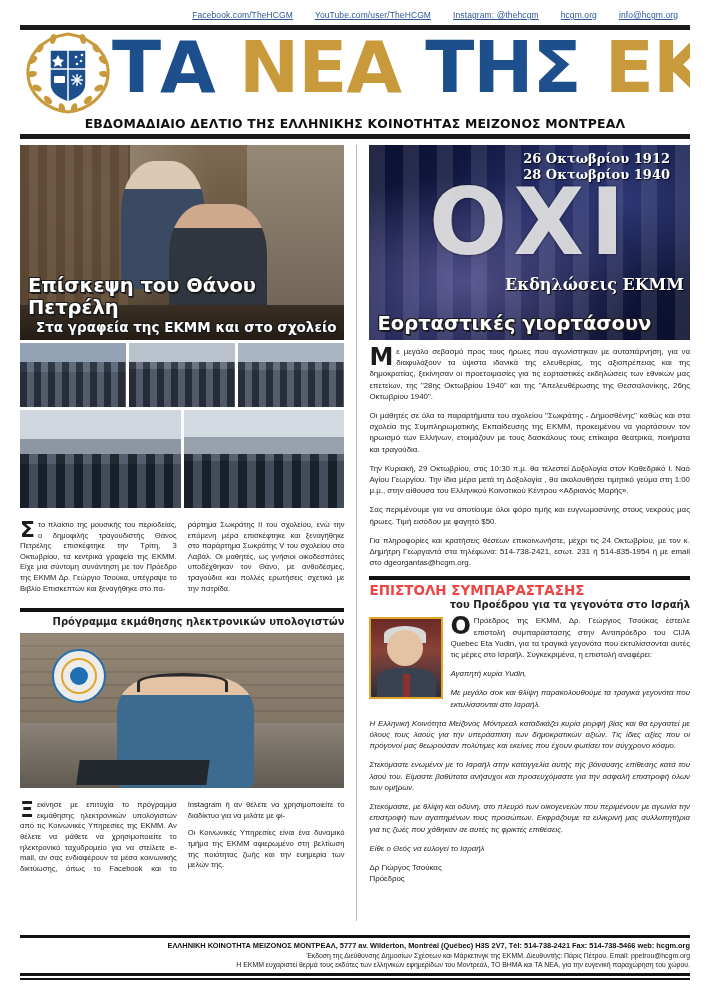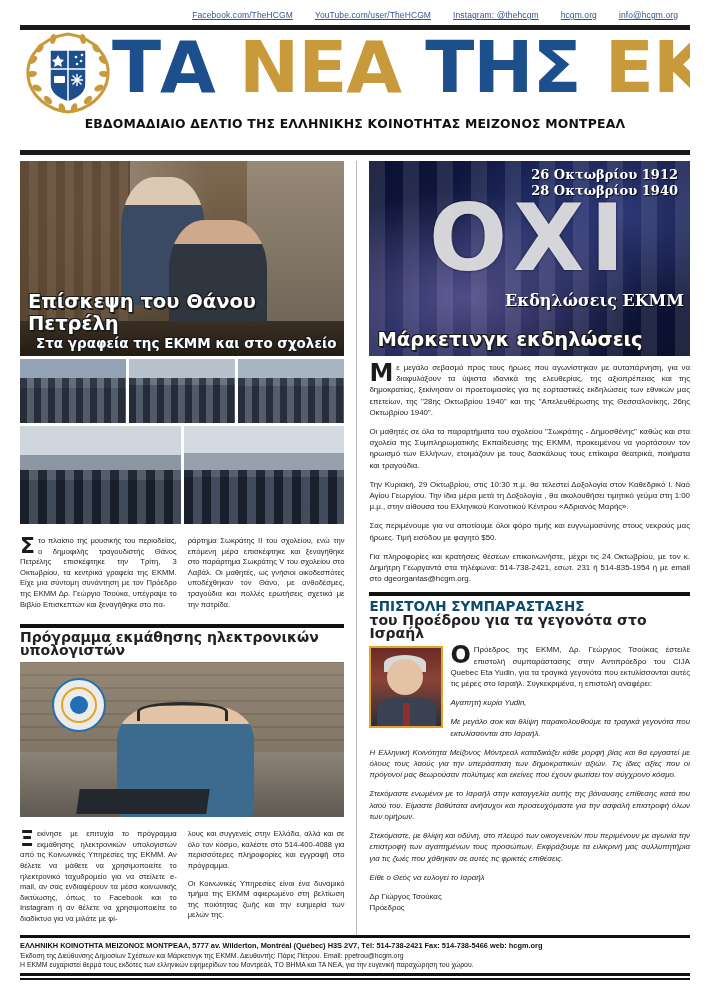"ΕΒΔΟΜΑΔΙΑΙΟ ΔΕΛΤΙΟ ΤΗΣ ΕΛΛΗΝΙΚΗΣ" .subtitle-bar { padding-bottom: 19px -> 3px }
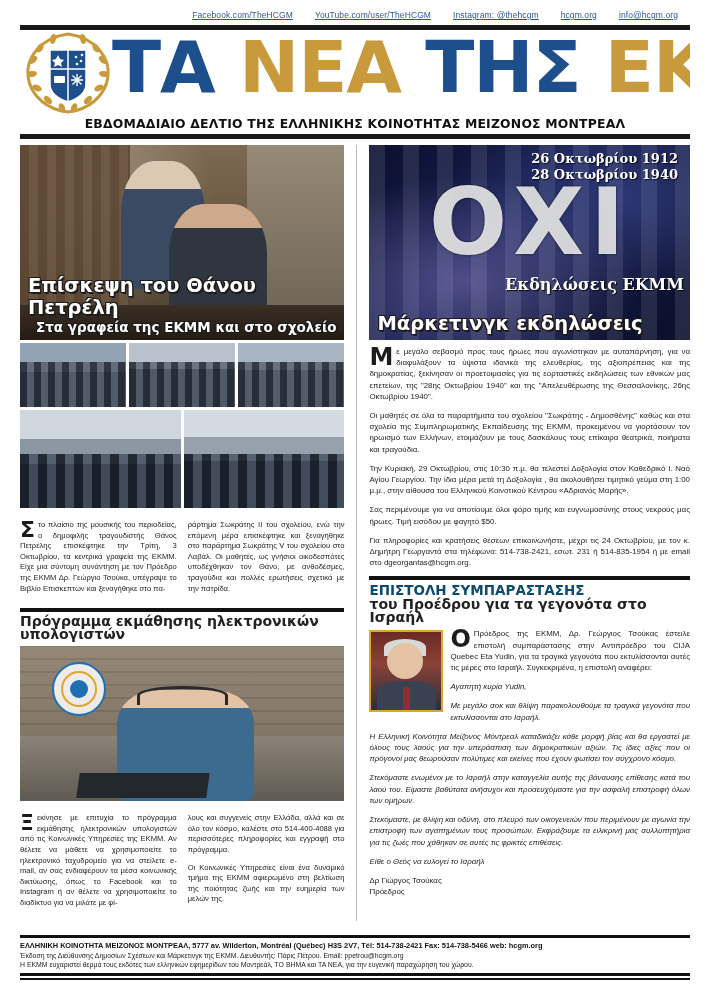"26 Οκτωβρίου 1912" .dates-box { right: 12px -> 20px }
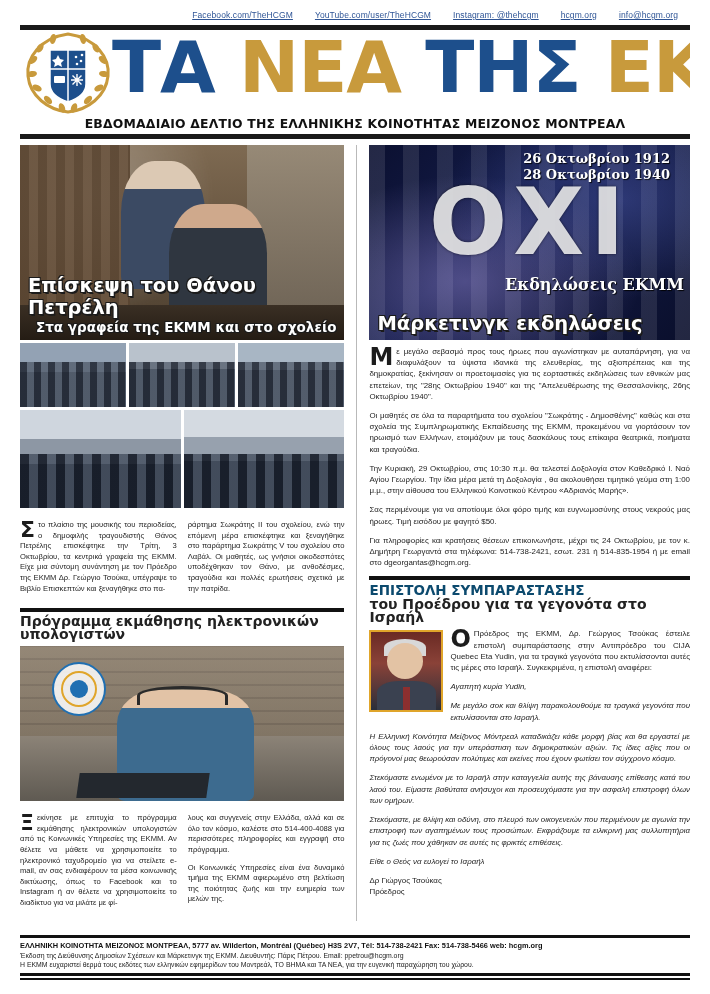"Μάρκετινγκ εκδηλώσεις" div.hl-main { text: Μάρκετινγκ εκδηλώσεις -> Εορταστικές γιορτάσουν }
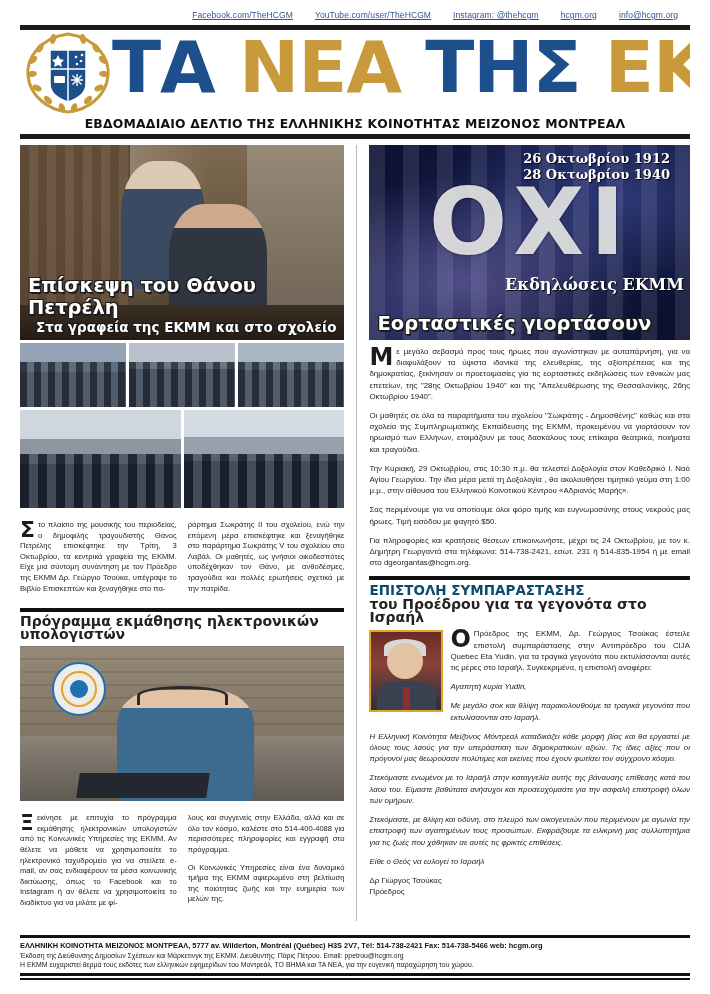"ΕΠΙΣΤΟΛΗ ΣΥΜΠΑΡΑΣΤΑΣΗΣ" .sec-title { color: #0c4a6e -> #ef4444 }
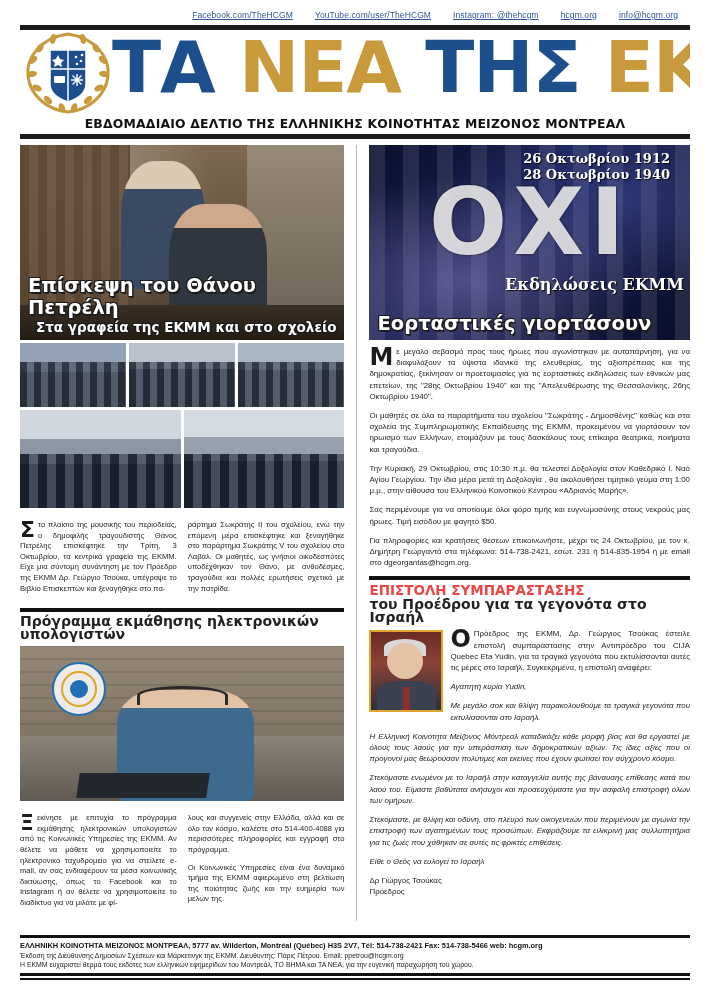"του Προέδρου για τα γεγονότα" .sec-sub { font-size: 14px -> 10px; text-align: none -> right }
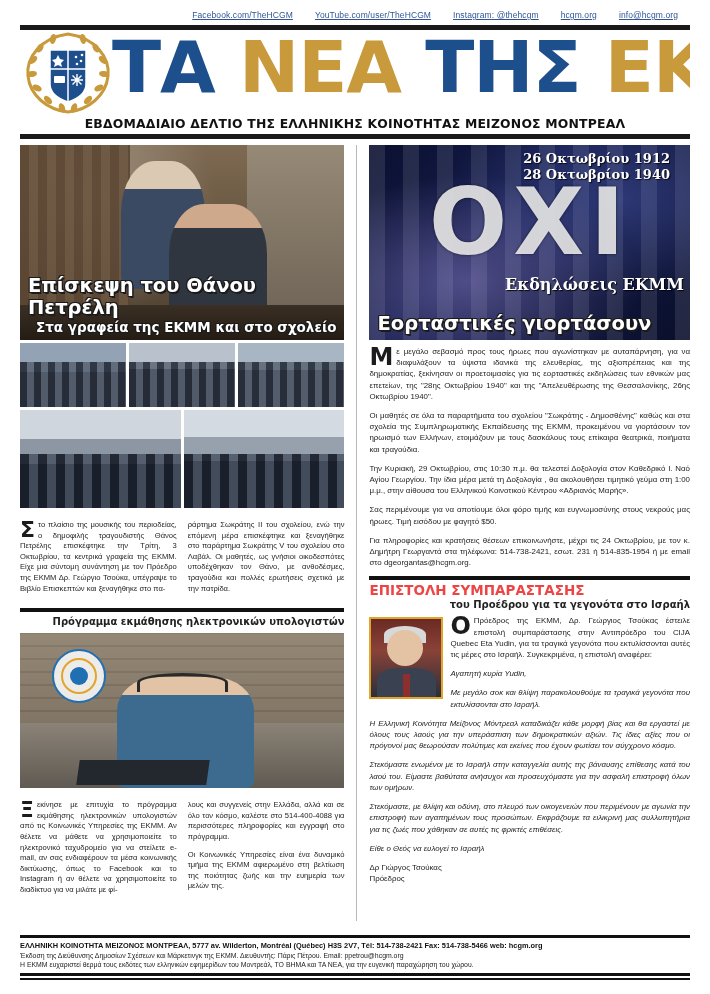"Η Ελληνική Κοινότητα Μείζονος Μόντρεαλ" p.ital { text: κάθε -> κυρία }
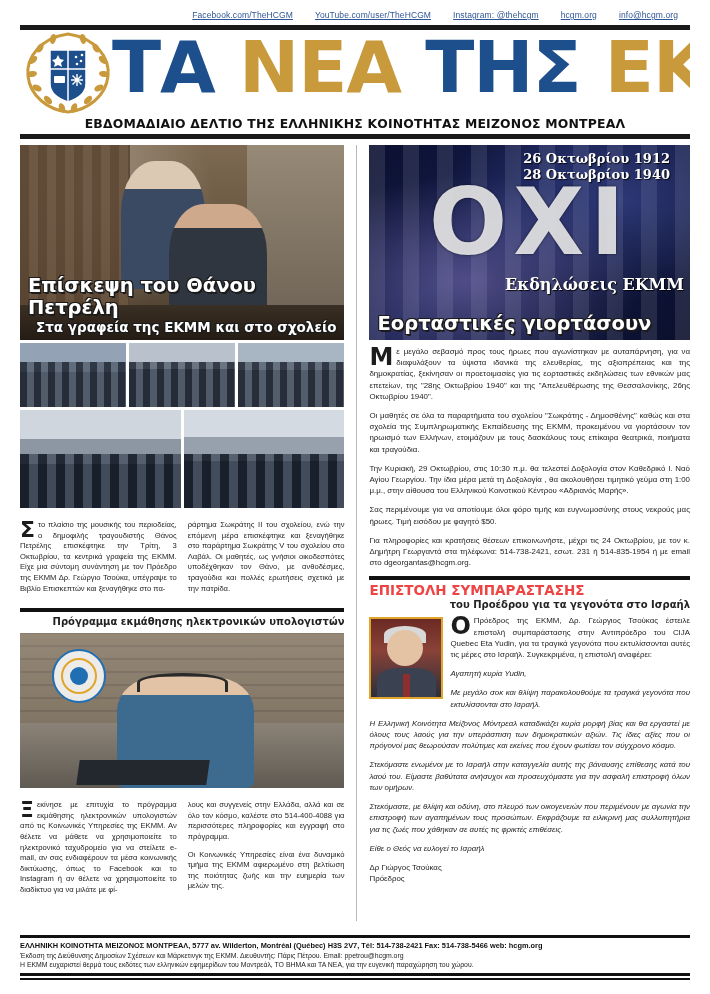"λους και συγγενείς στην Ελλάδα," div.para { html: <div>λους και συγγενείς στην Ελλάδα, αλλά και σε όλο τον κόσμο, καλέστε στο 514-400-4088 για περισσότερες πληροφορίες και εγγραφή στο πρόγραμμα.</div> -> none }
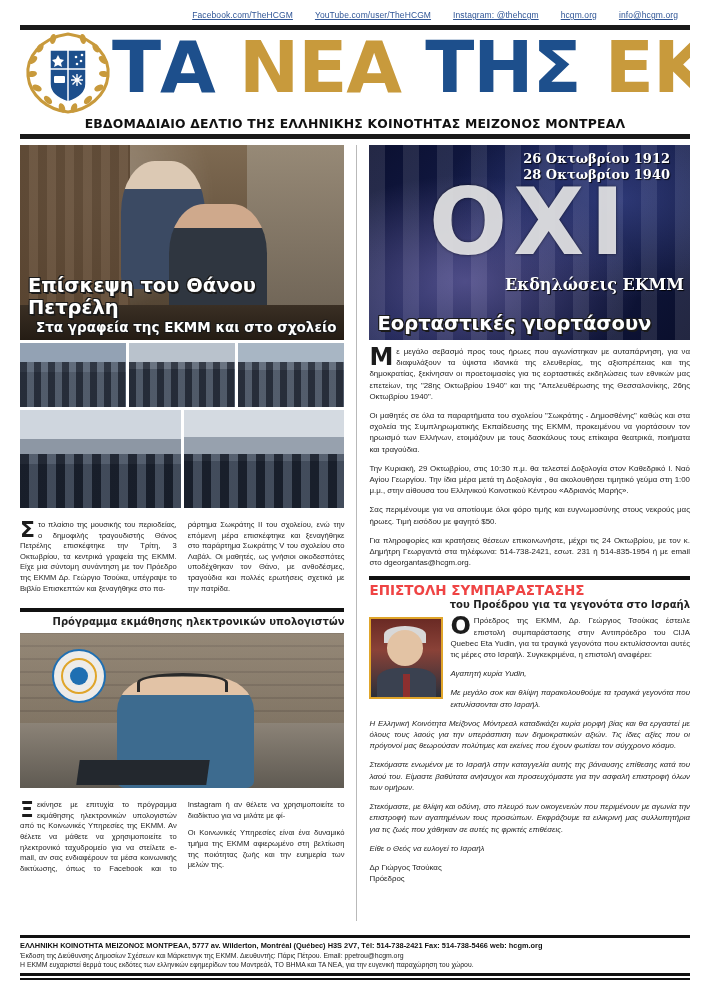"ΕΛΛΗΝΙΚΗ ΚΟΙΝΟΤΗΤΑ ΜΕΙΖΟΝΟΣ ΜΟΝΤΡΕΑΛ," .f-text { text-align: left -> right }
